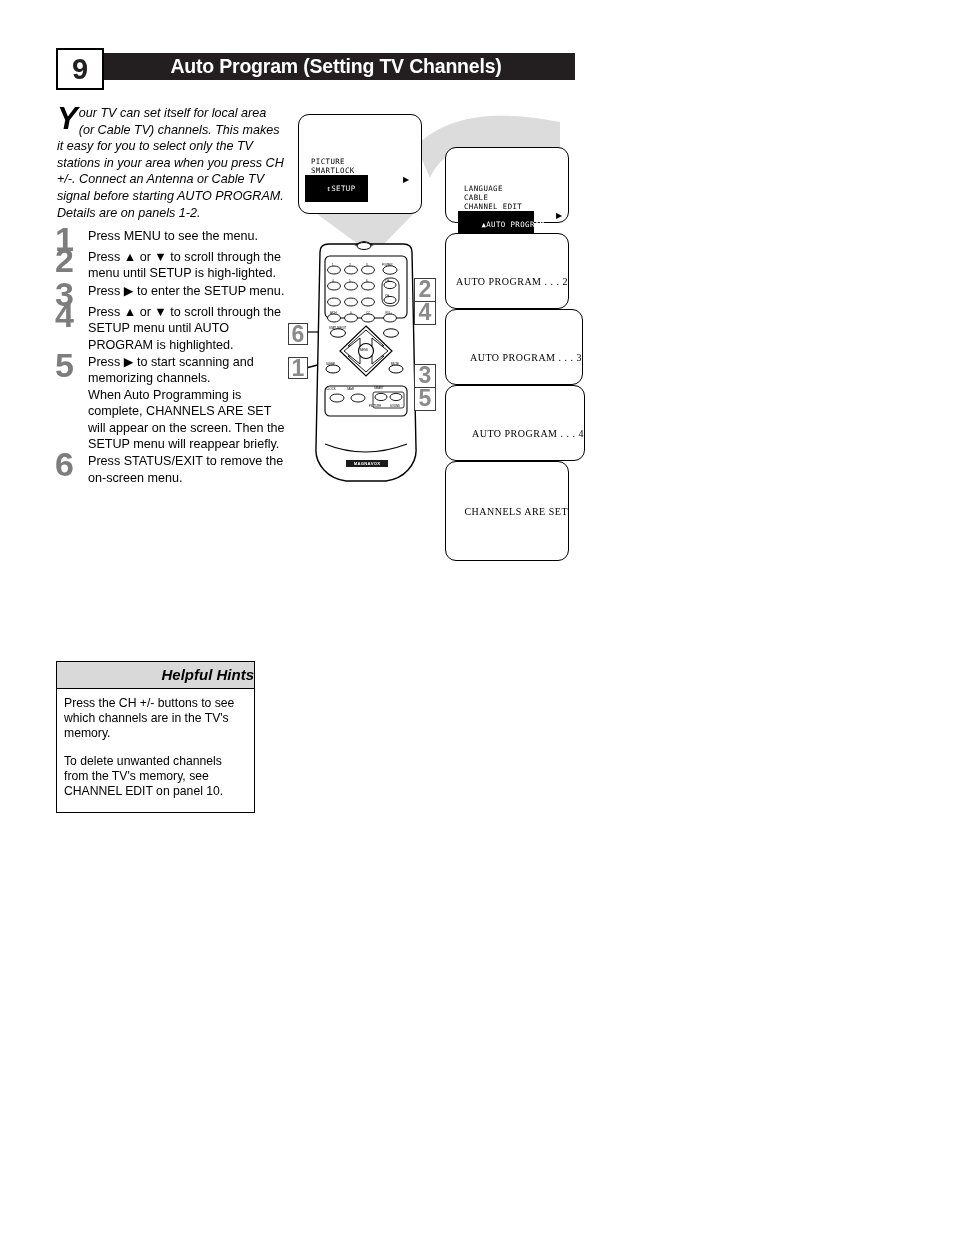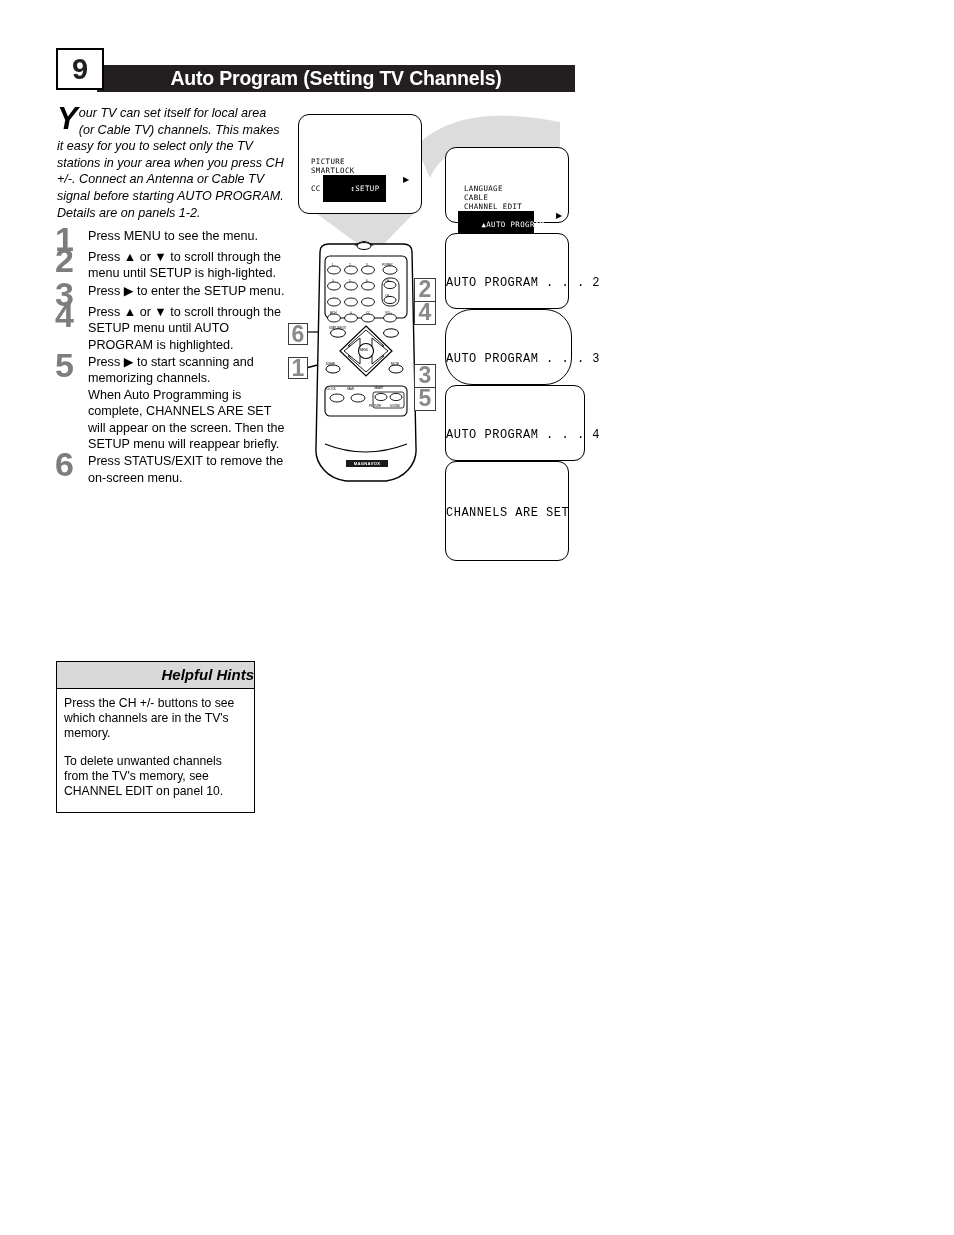"Auto Program (Setting TV Channels)" #header-bar { margin-top: 12px -> none }
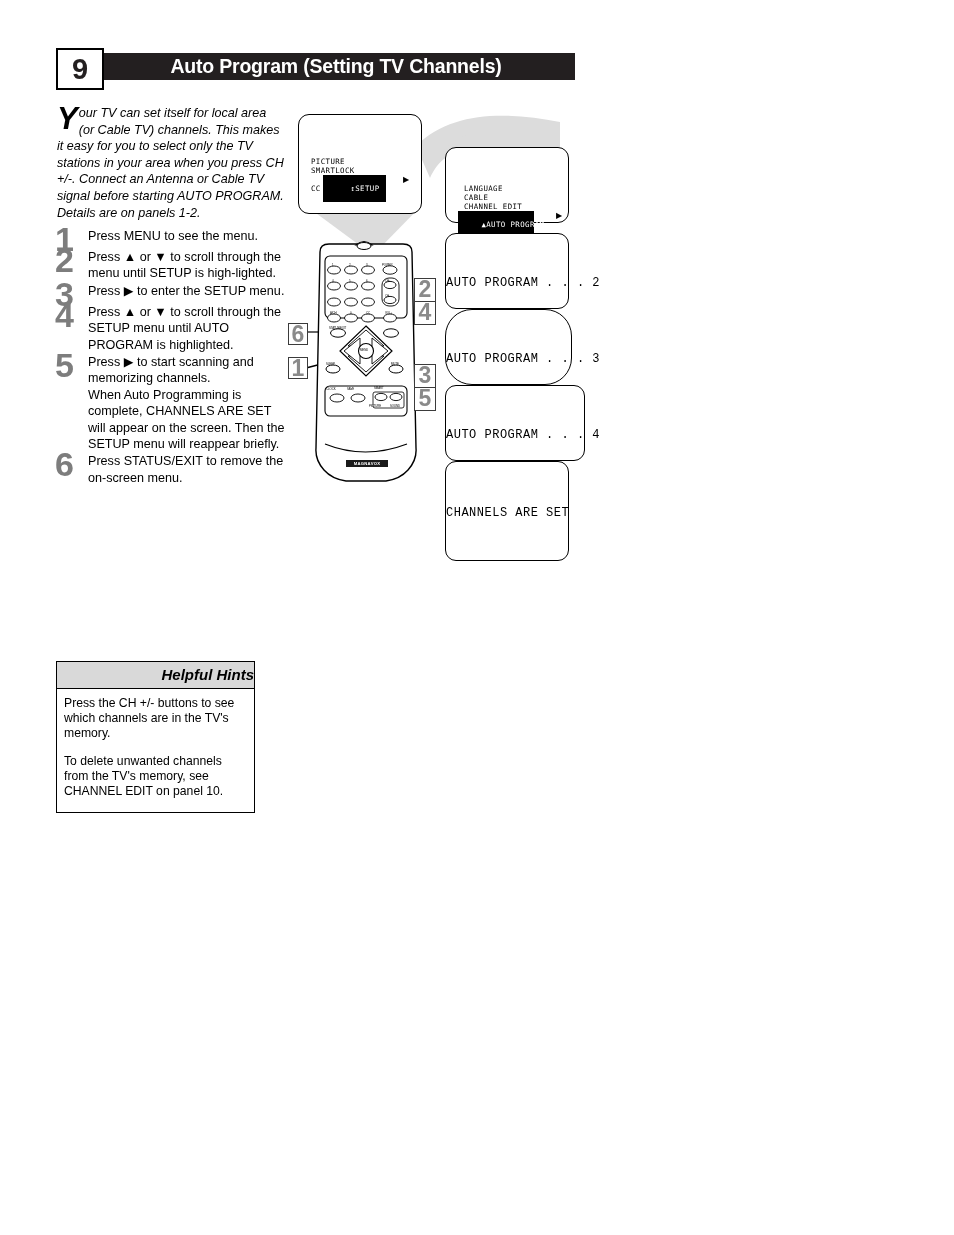"↕SETUP" div.osd { left: 24px -> 6px; padding-left: 8px -> 2px }
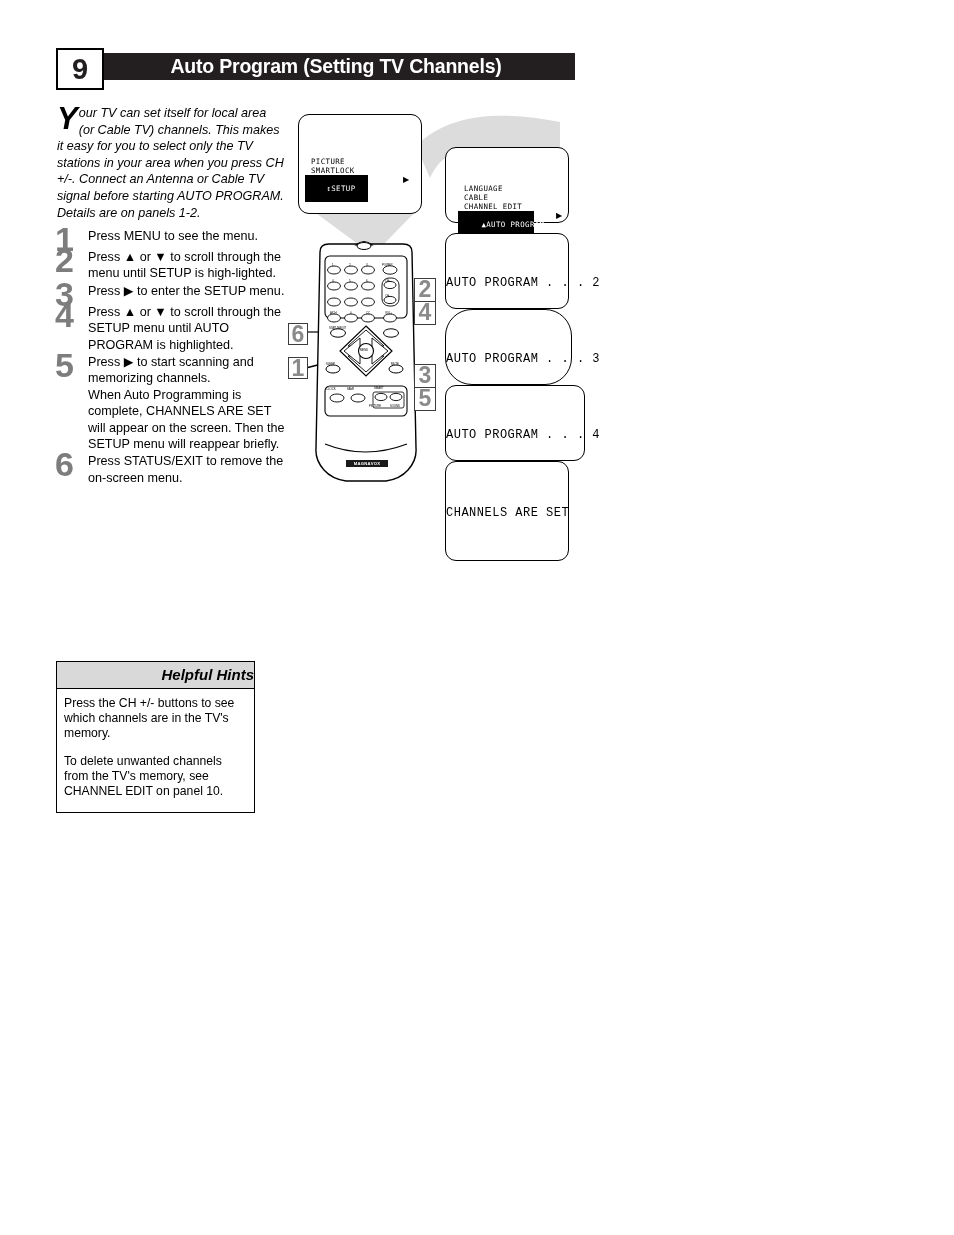"AUTO PROGRAM . . ." .osd-center { font-family: Liberation Mono, monospace -> Liberation Serif, serif; font-size: 12px -> 10px; text-align: center -> right }
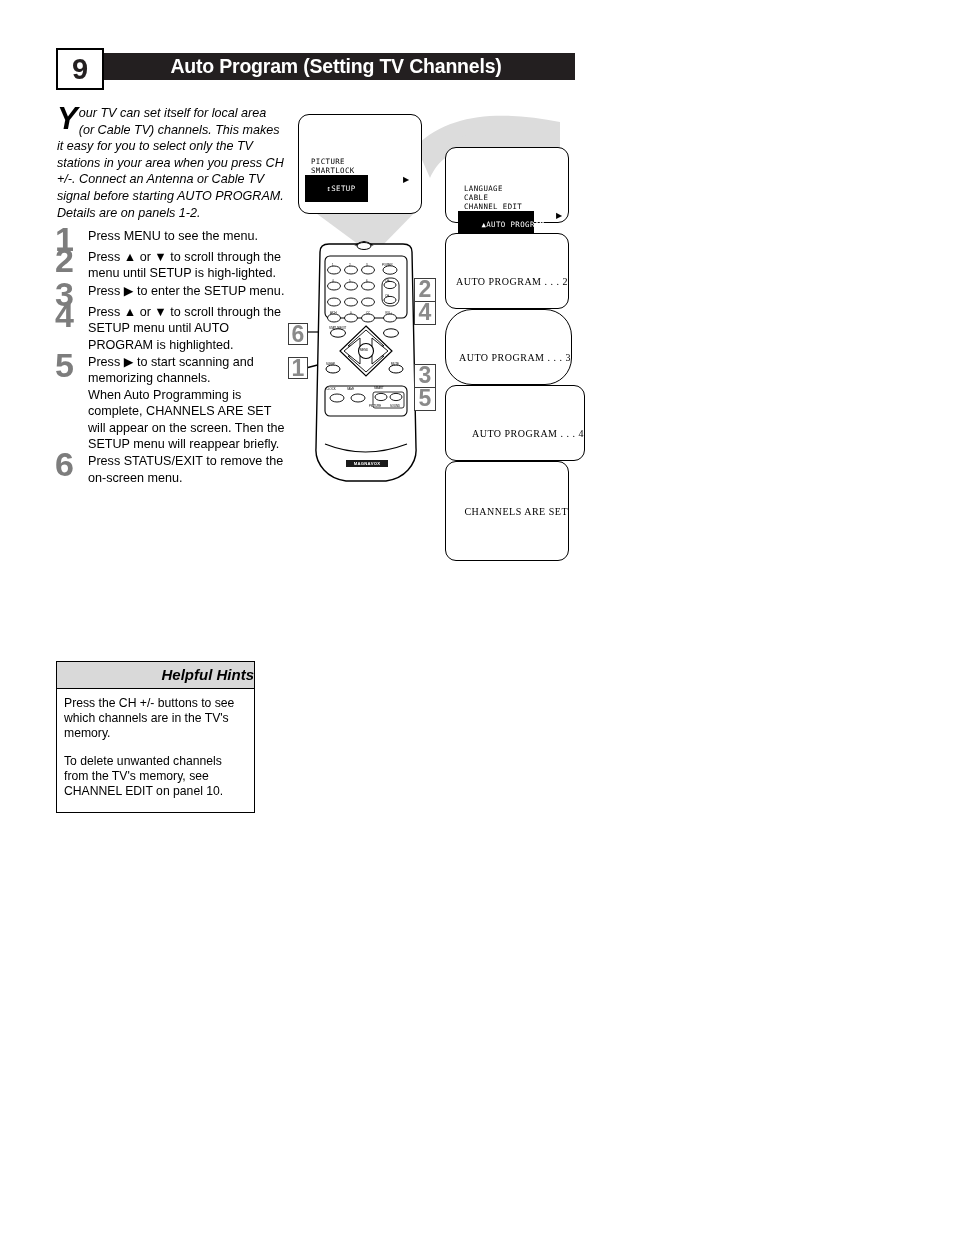"AUTO PROGRAM . . . 3" div.tv { border-radius: 27px -> none; width: 127px -> 138px }
